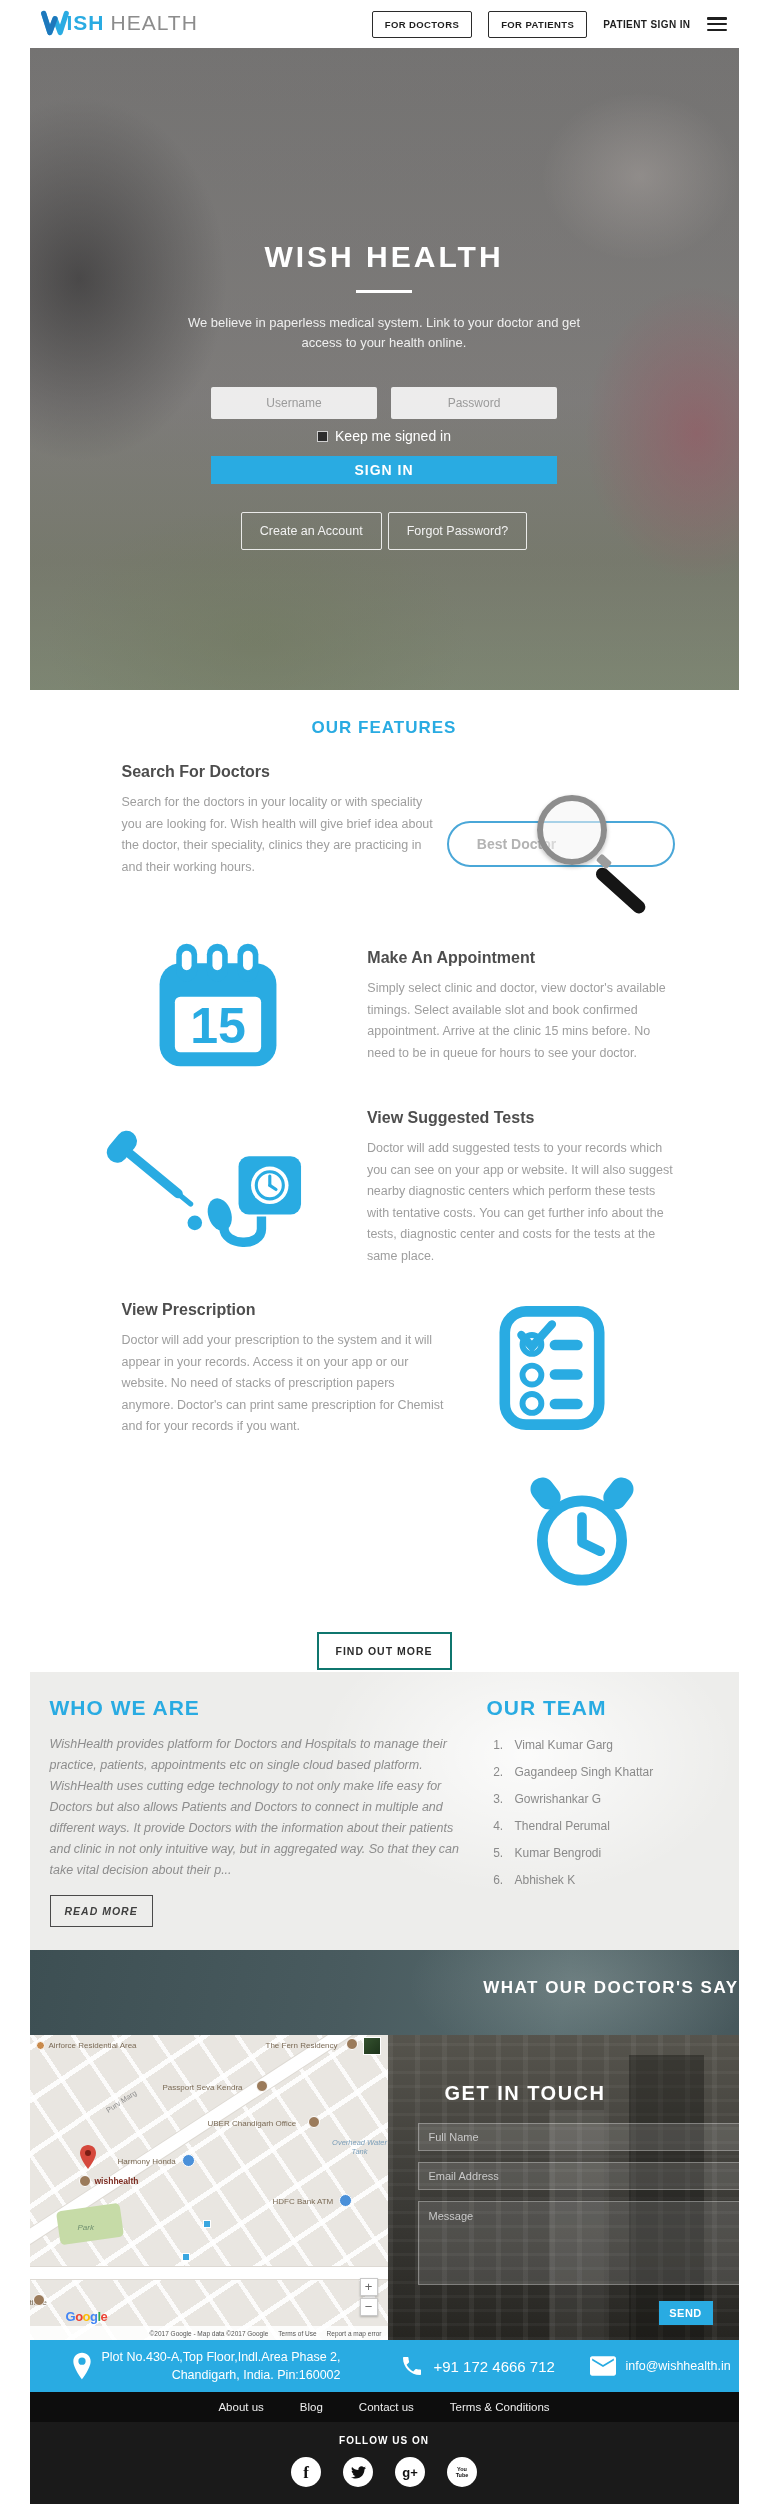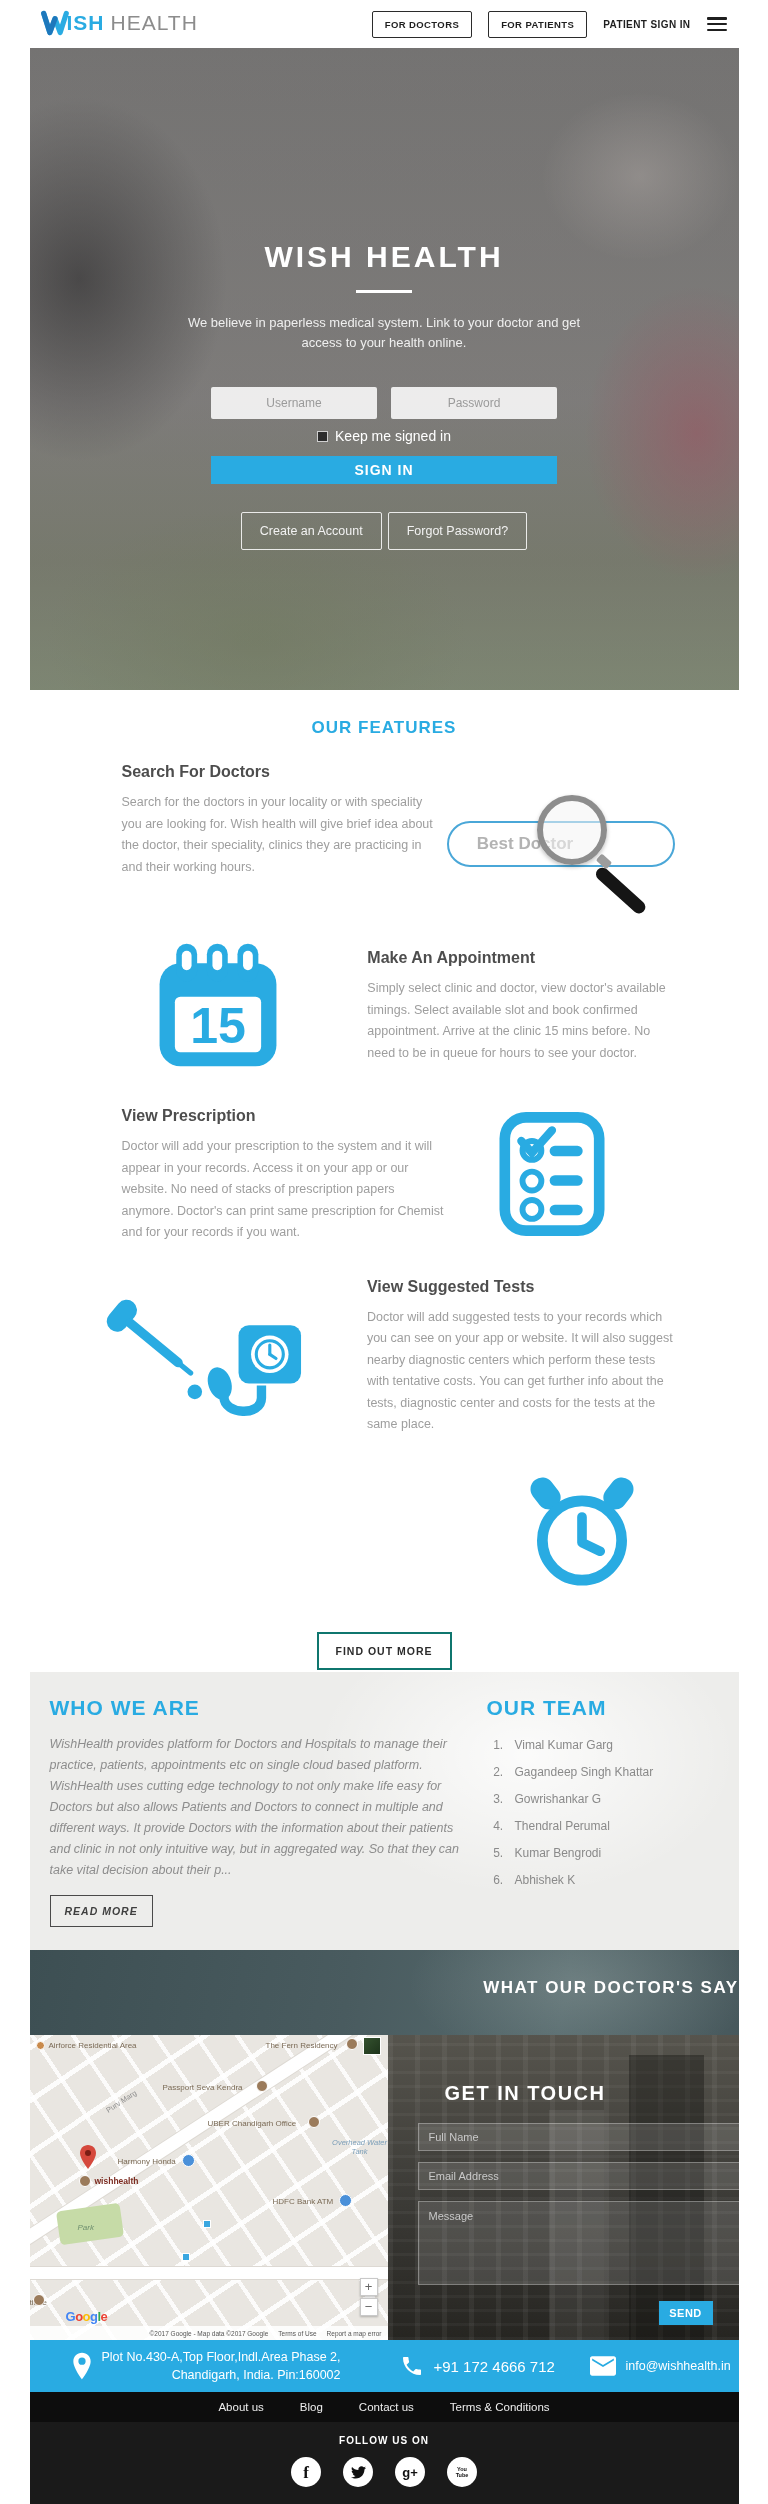"Best Doctor" .search-pill span { font-size: 17px -> 14px }
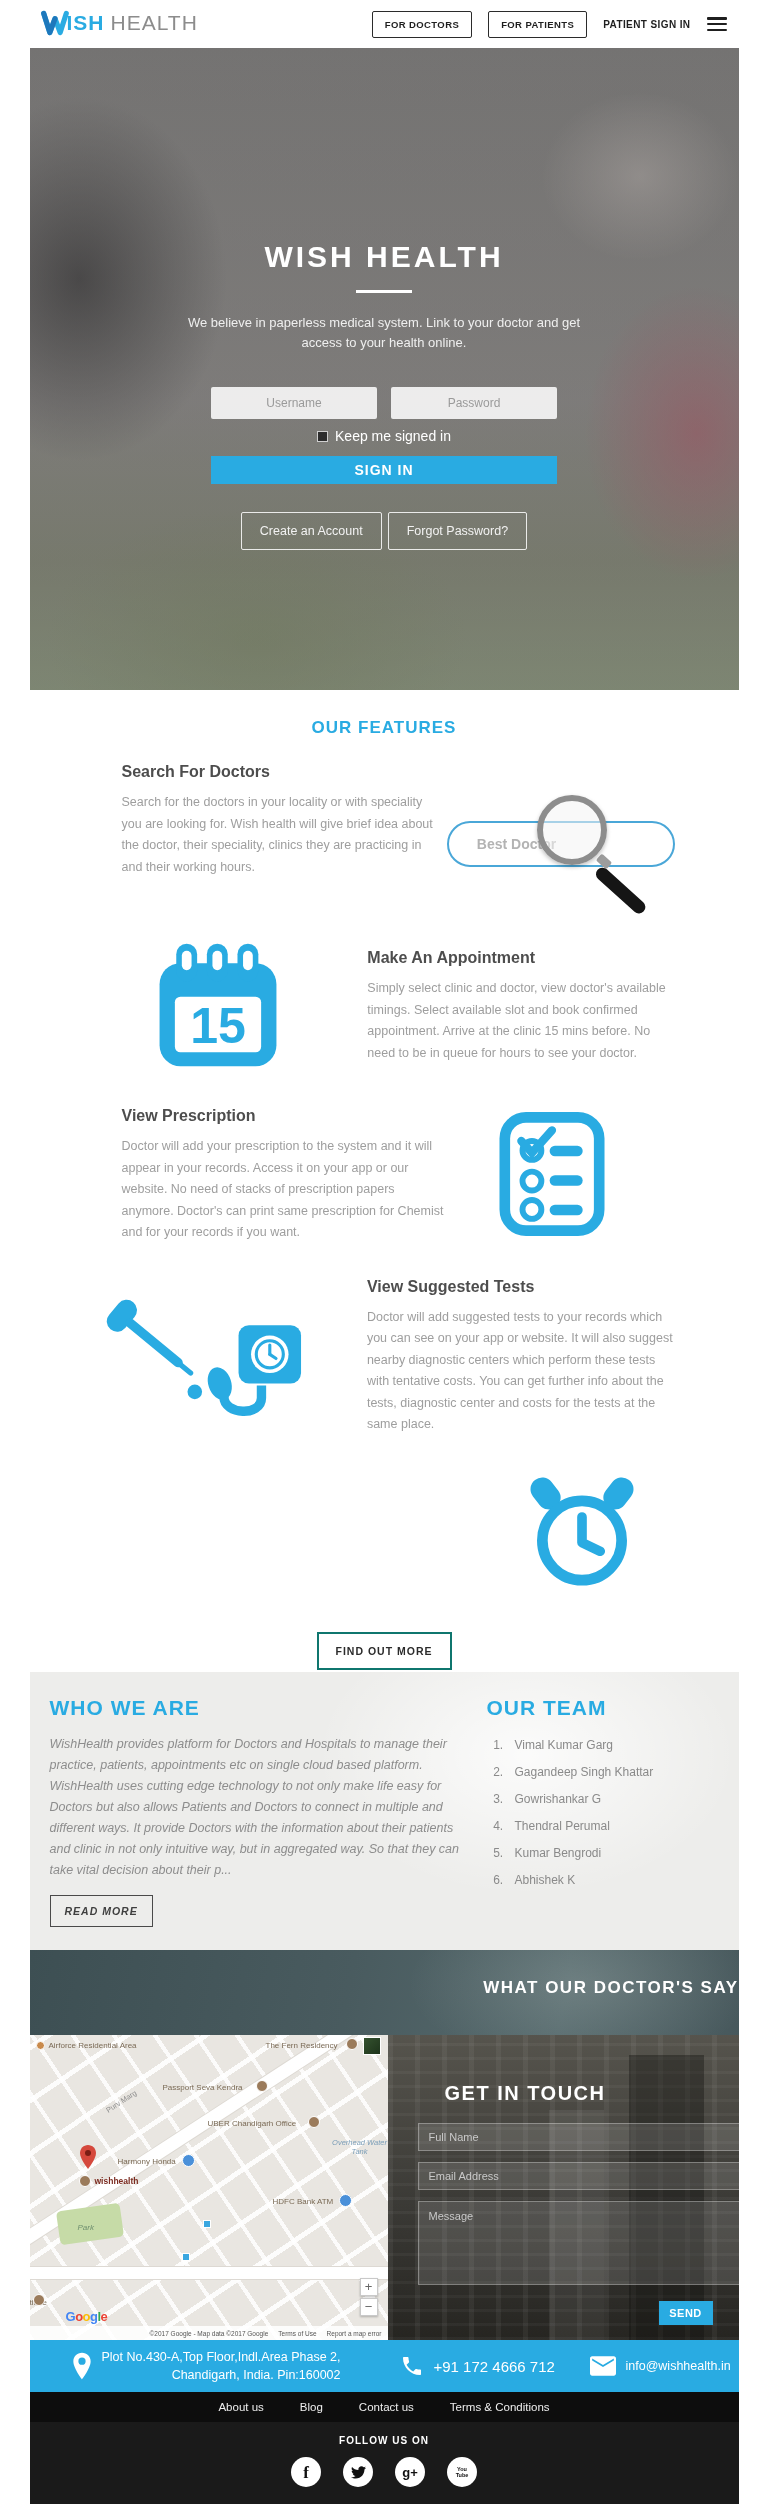"View Prescription" div.frow { order: before "View Suggested Tests" -> after "View Suggested Tests" }
